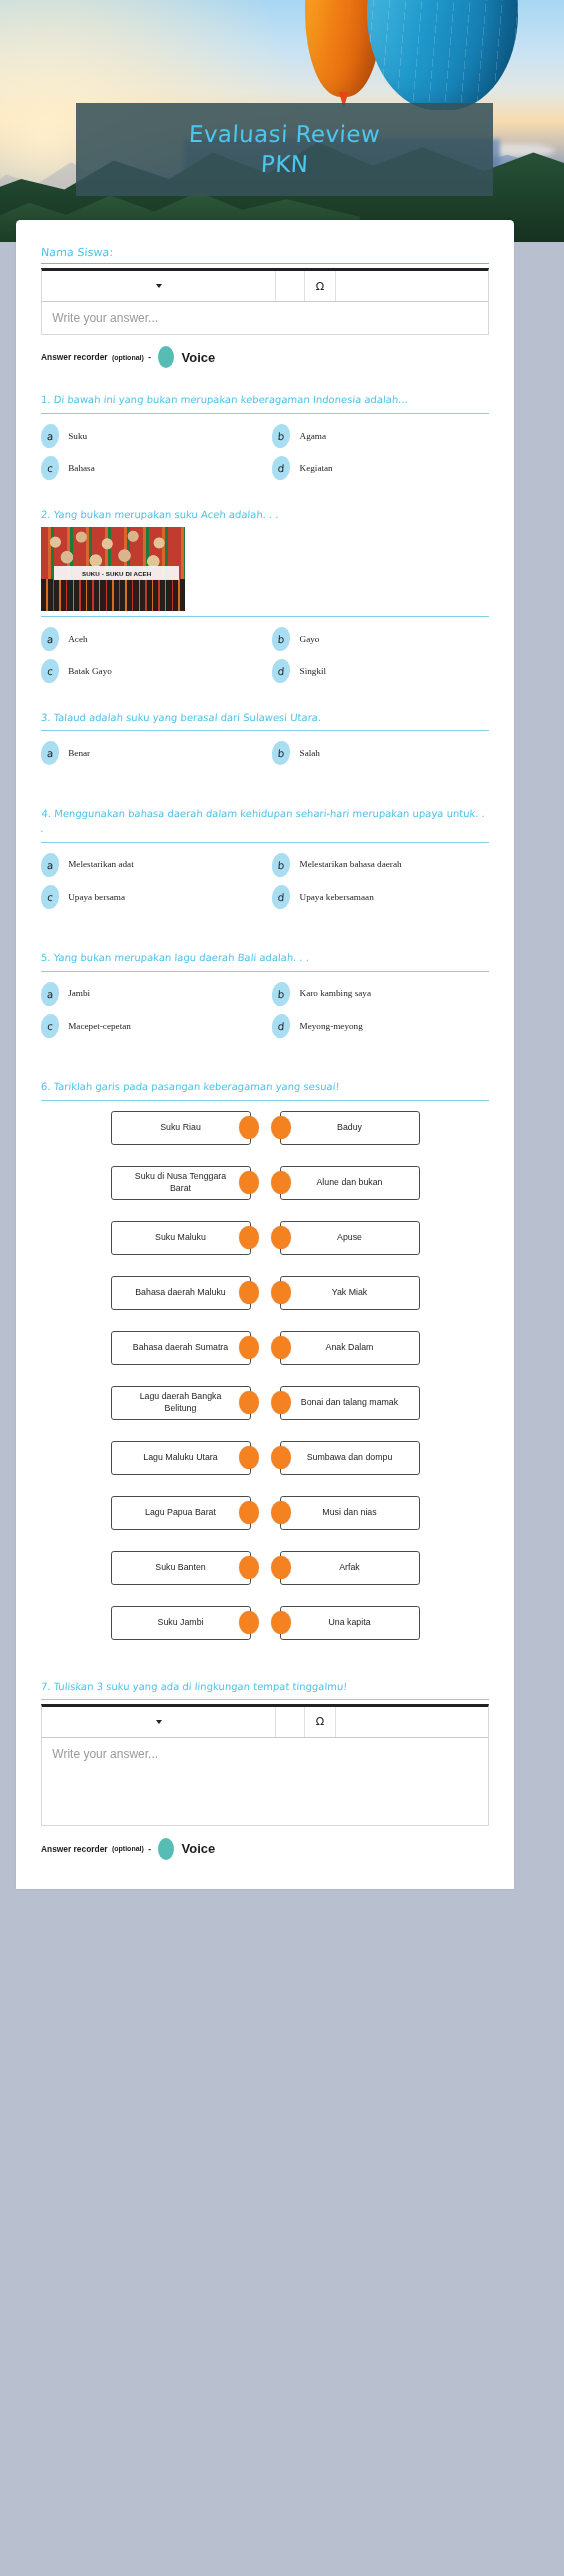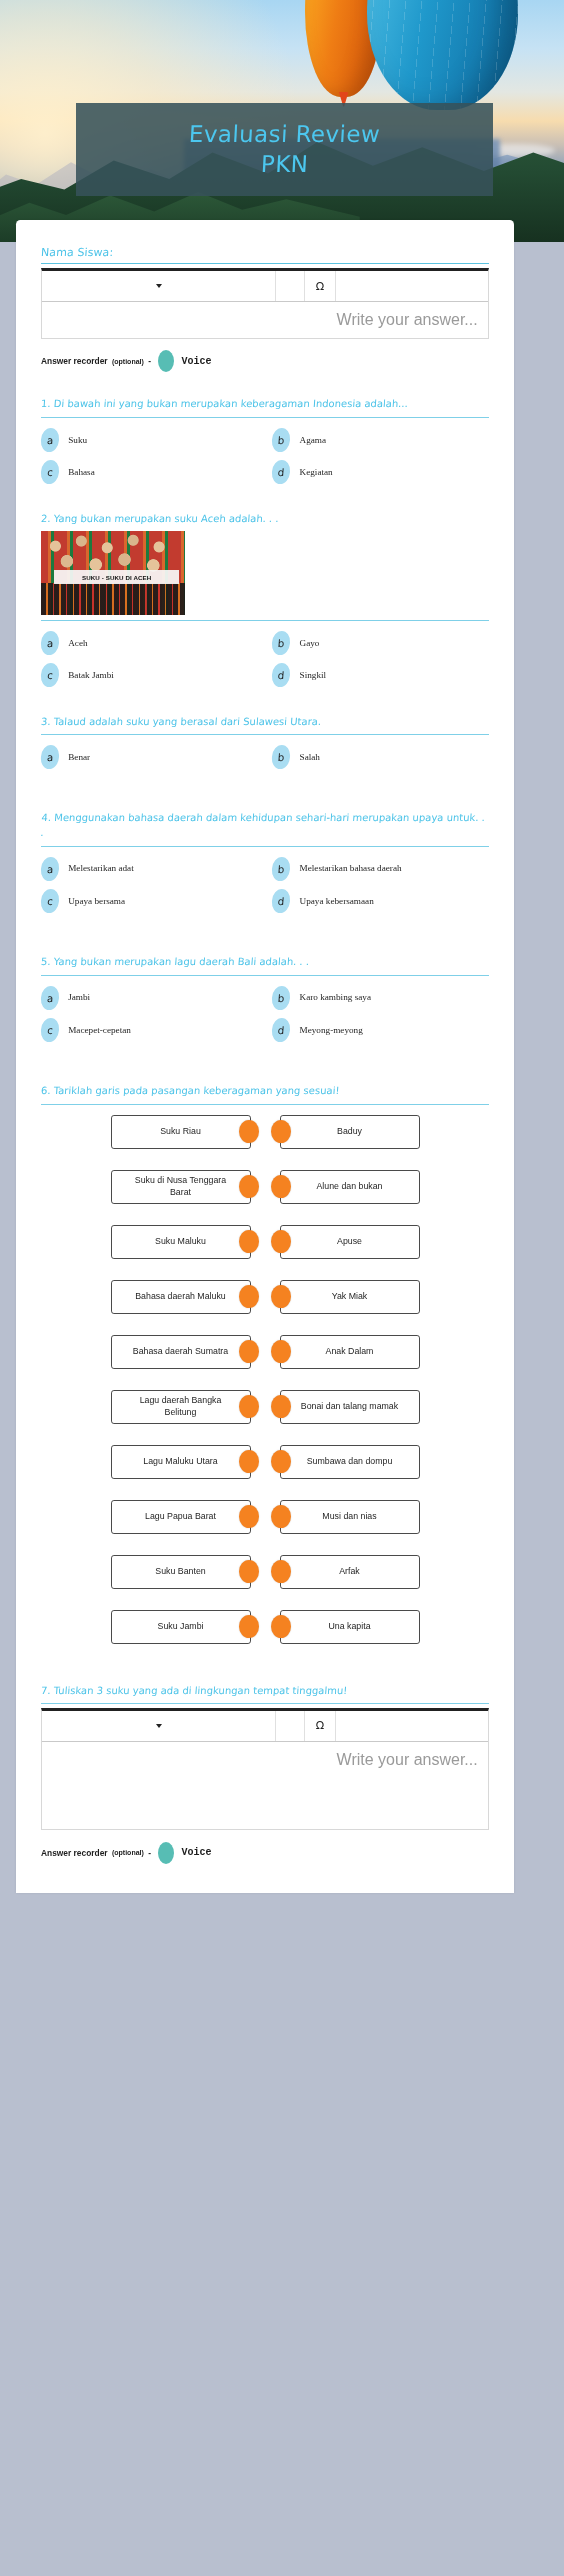"Write your answer..." .editor-body { font-size: 16px -> 12px; text-align: right -> none }
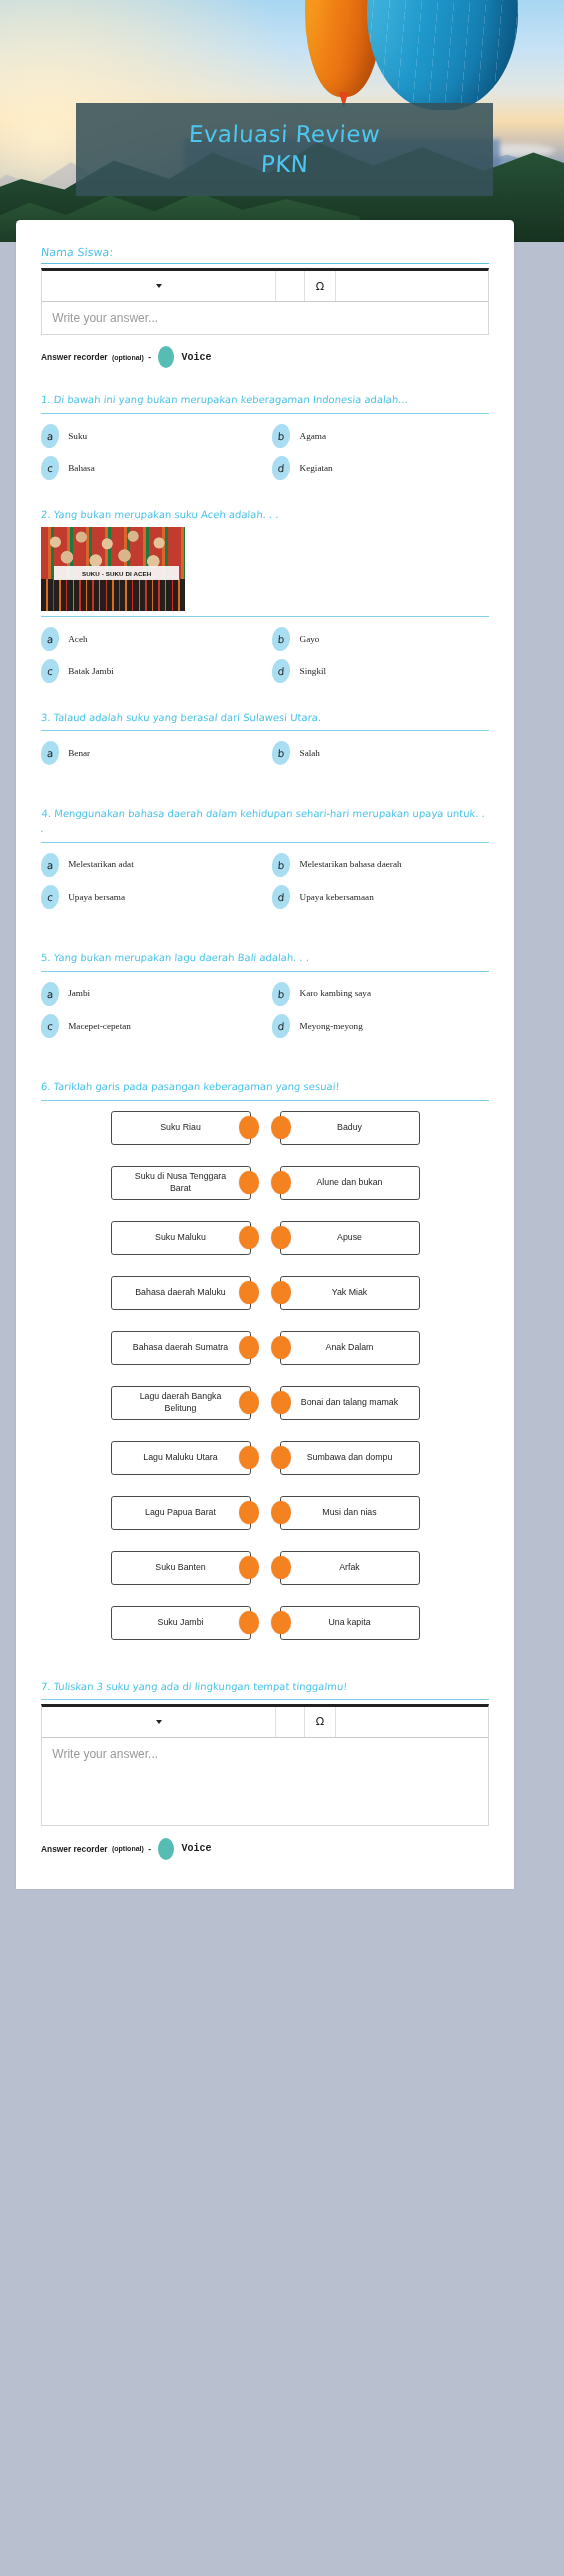"Voice" .rec-voice { font-family: Liberation Mono, monospace -> Liberation Sans, sans-serif; font-size: 10px -> 13px }
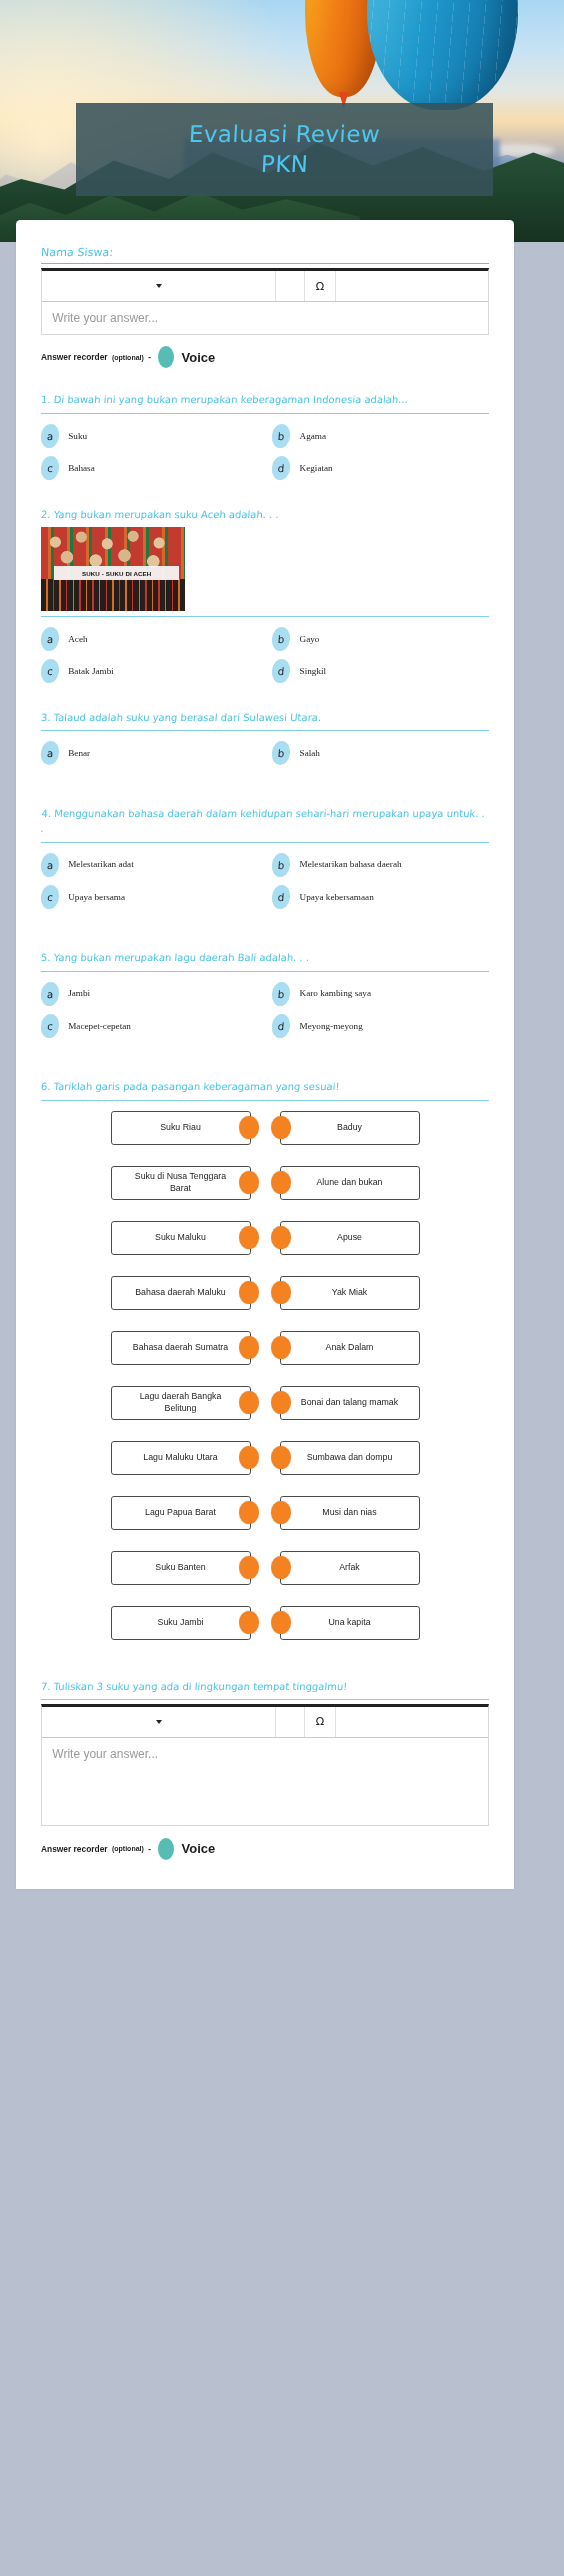"Batak Jambi" span.opt-label { text: Jambi -> Gayo }
